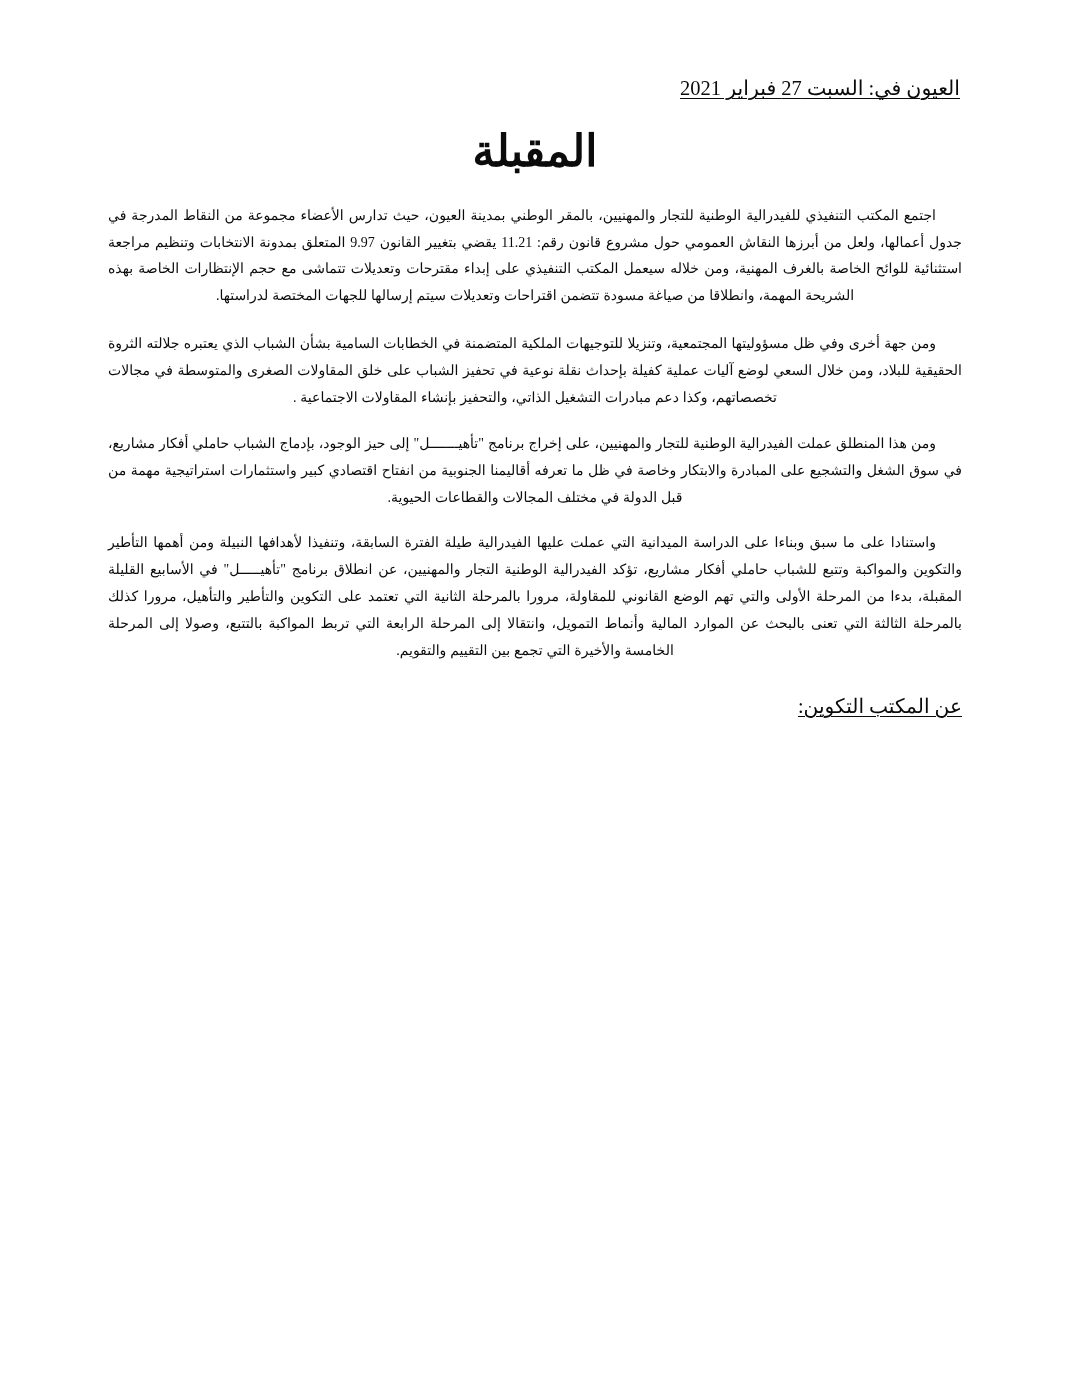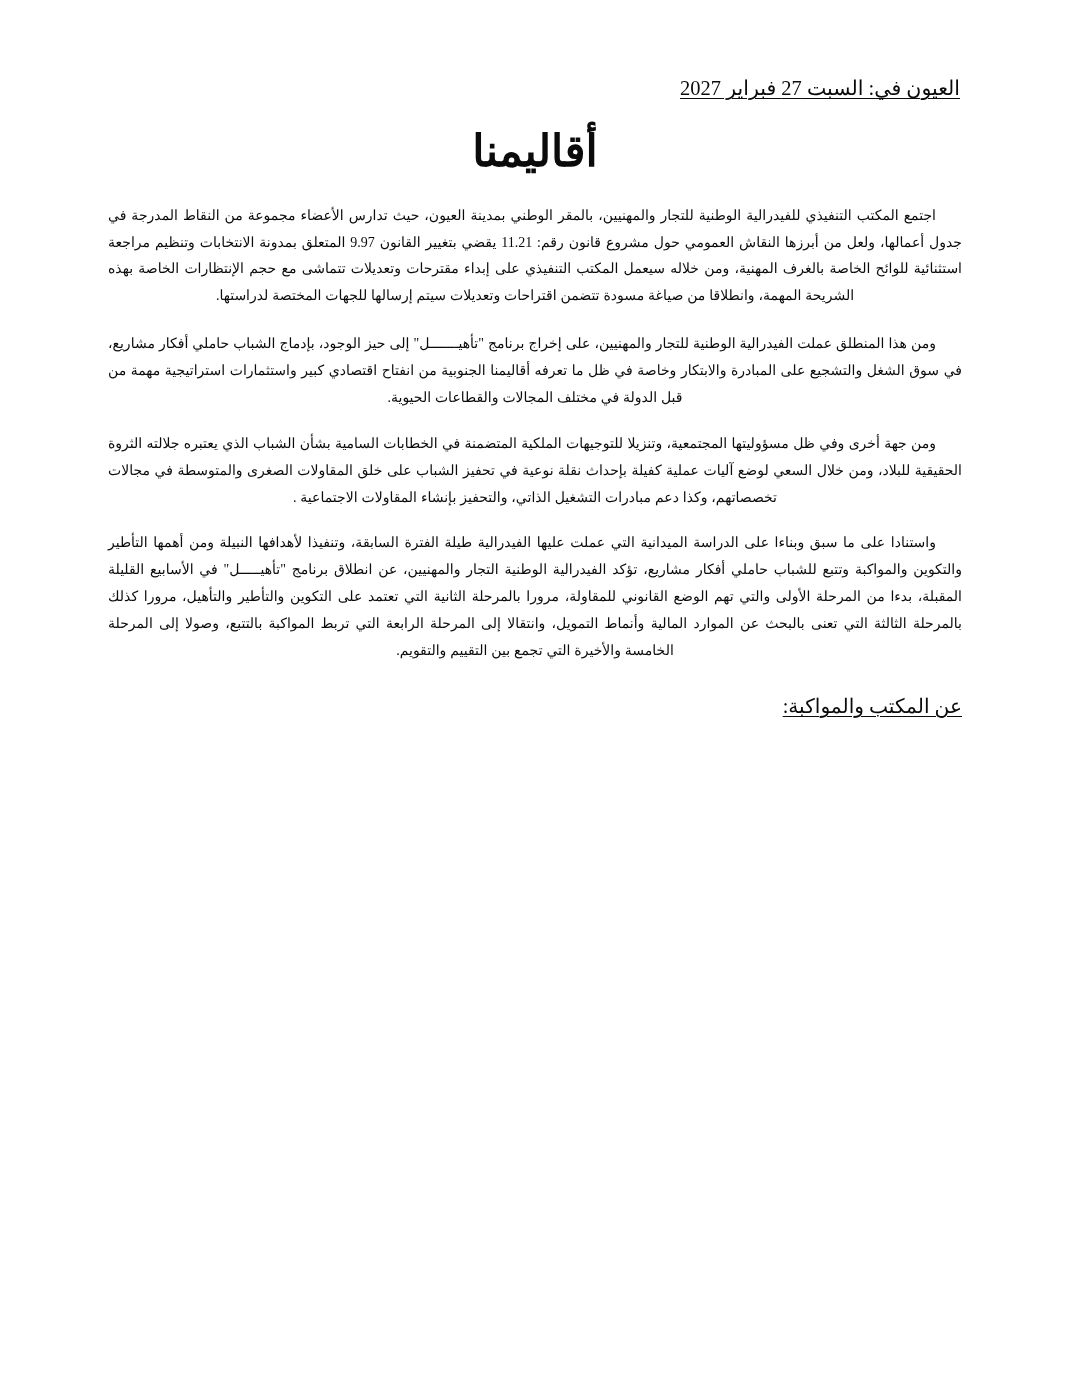"العيون في: السبت 27 فبراير" span.underlined { text: 2027 -> 2021 }
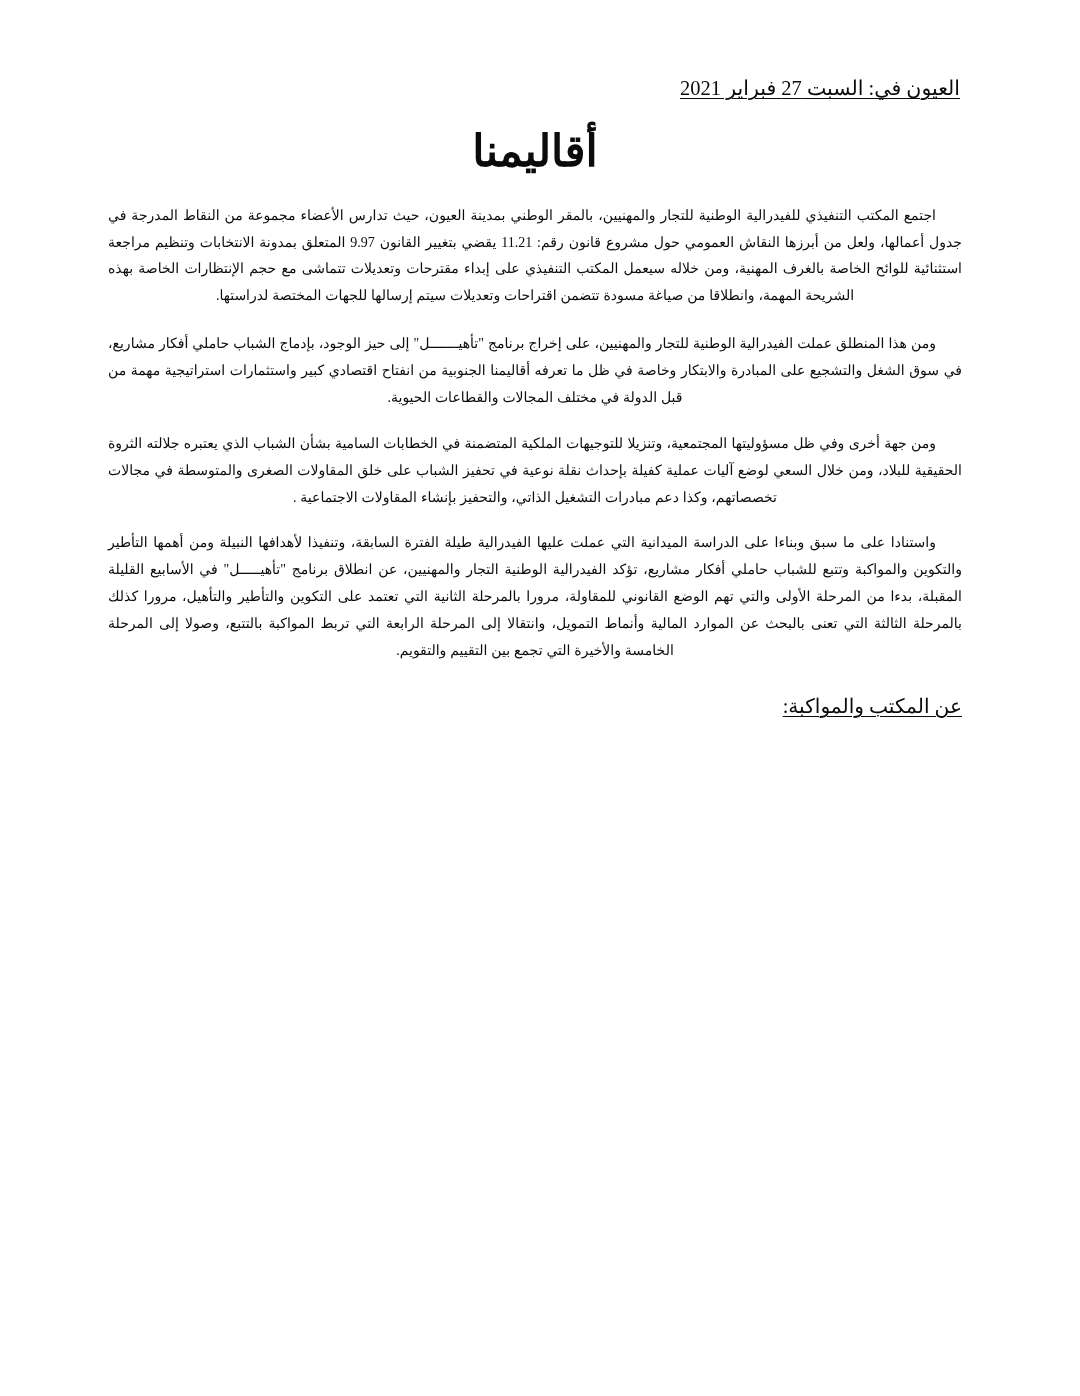"أقاليمنا" h1.doc-title { text: أقاليمنا -> المقبلة }
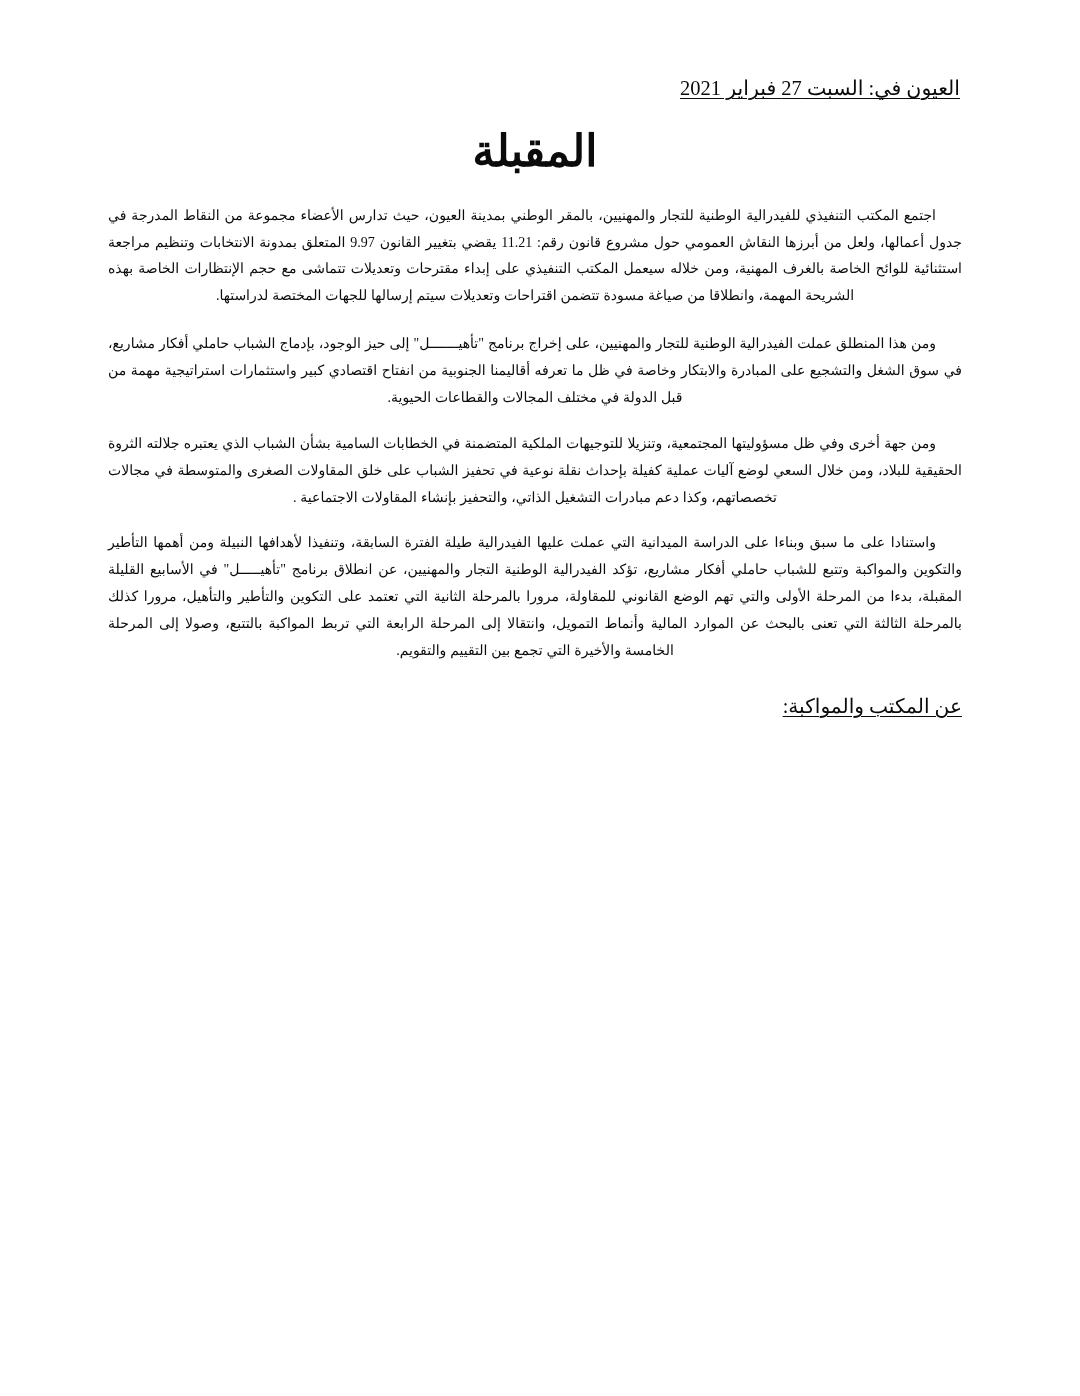"ومن هذا المنطلق عملت الفيدرالية" p.para { order: before "ومن جهة أخرى وفي ظل" -> after "ومن جهة أخرى وفي ظل" }
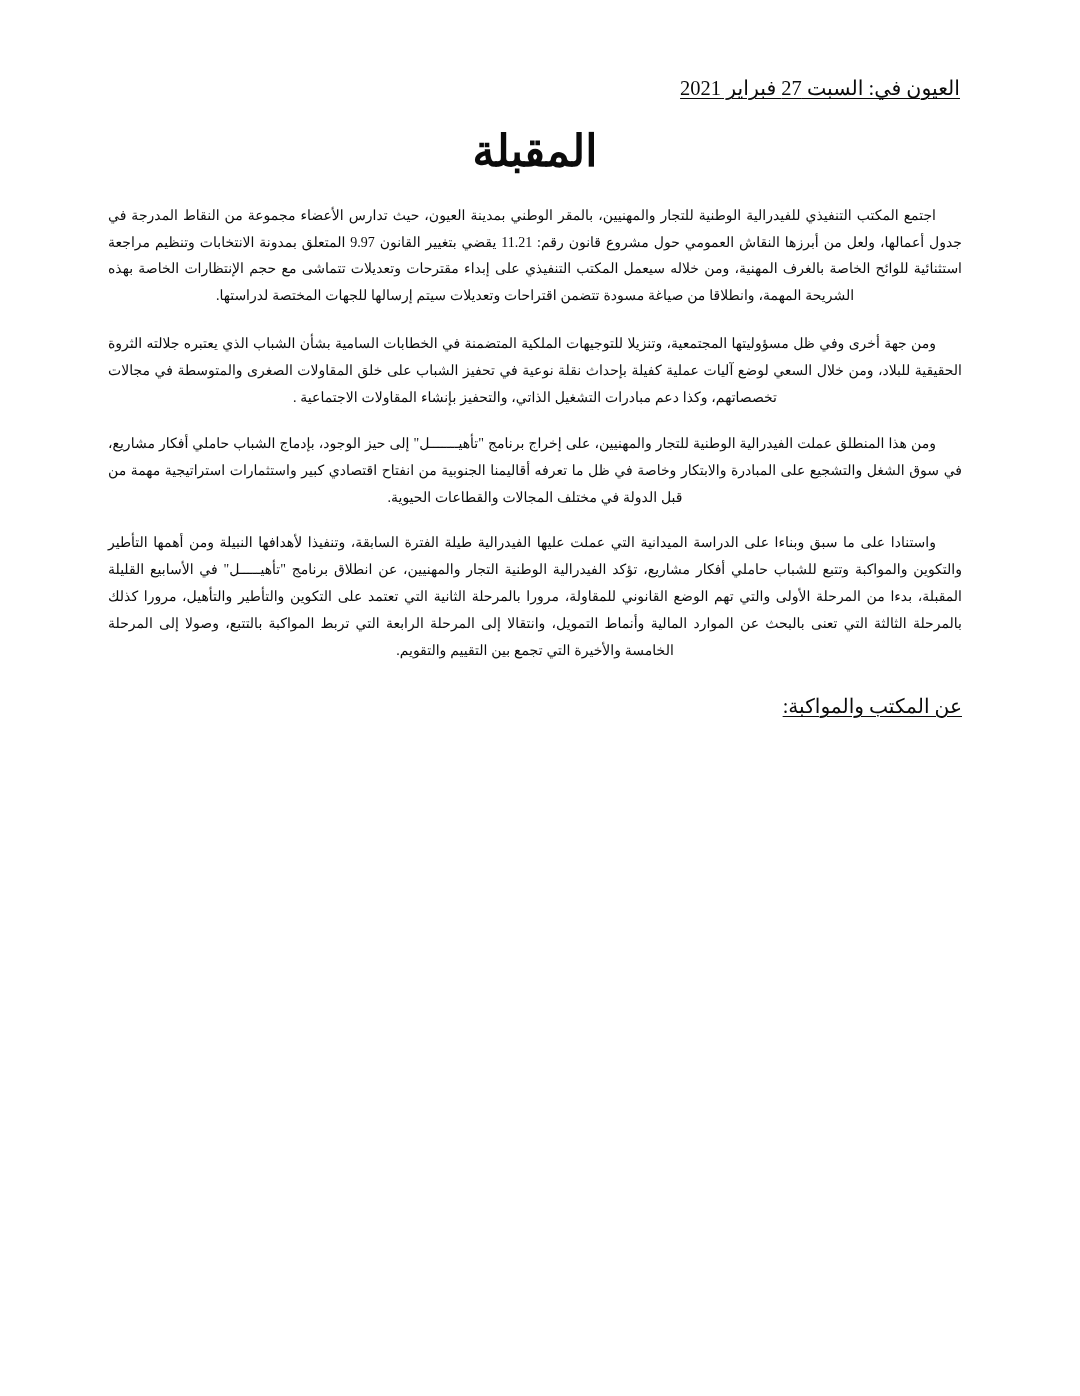"عن المكتب والمواكبة:" span { text: والمواكبة -> التكوين }
